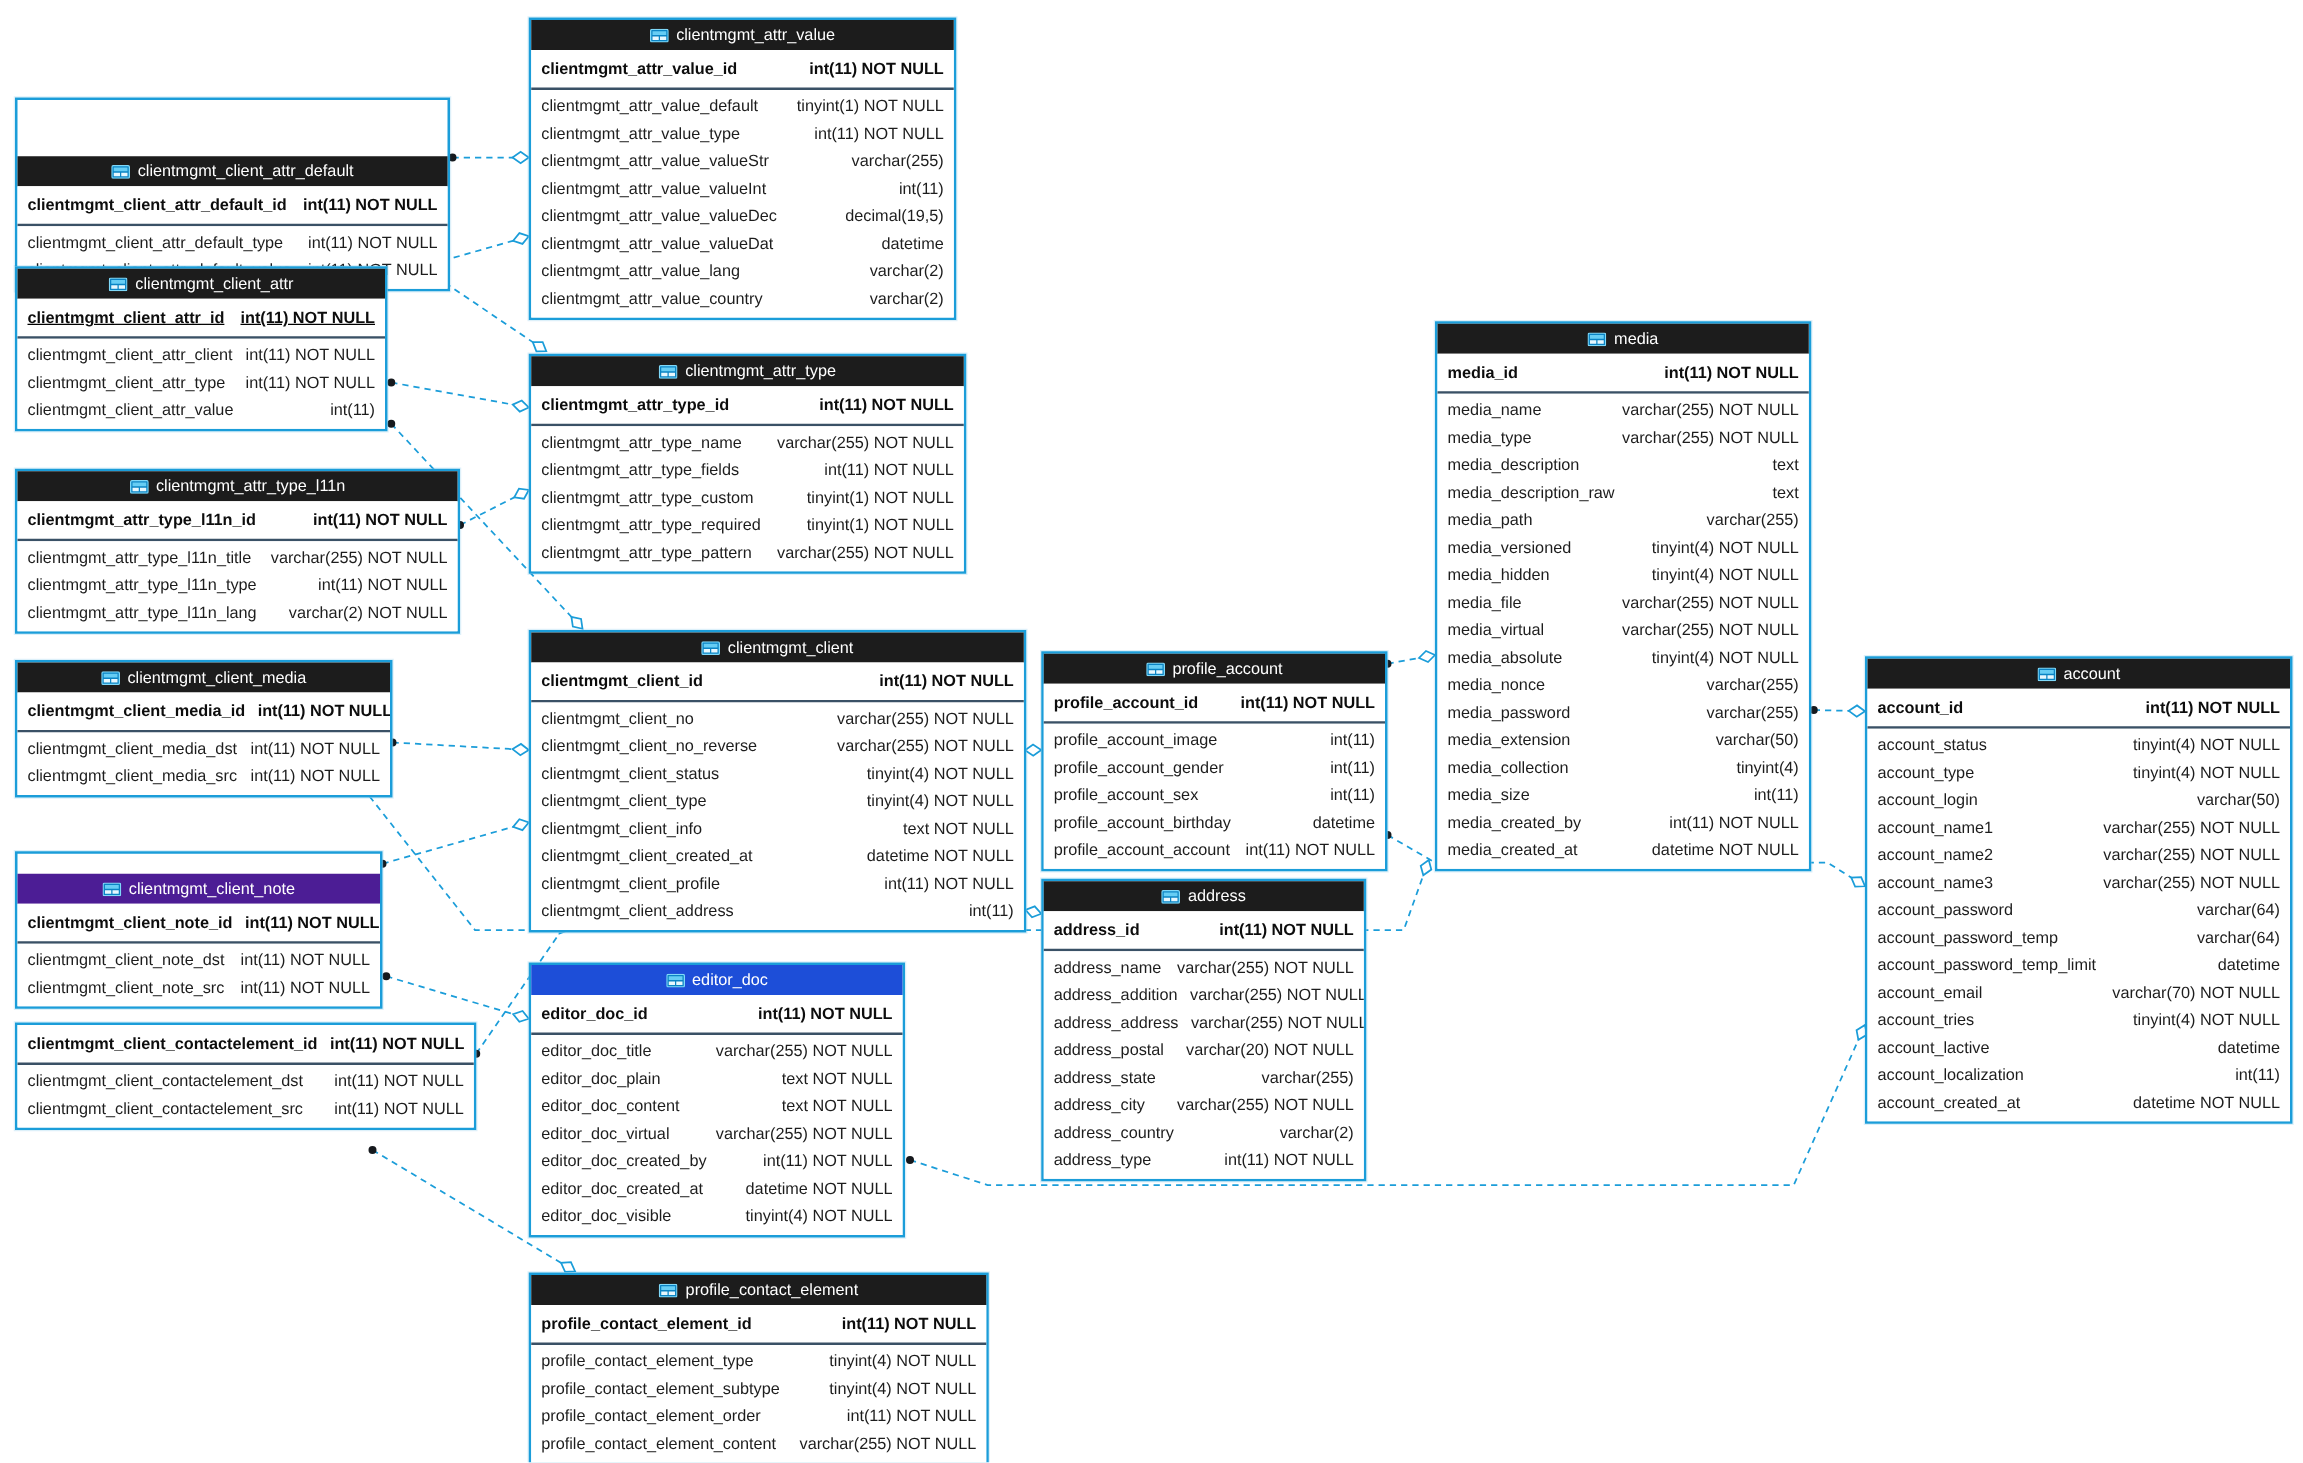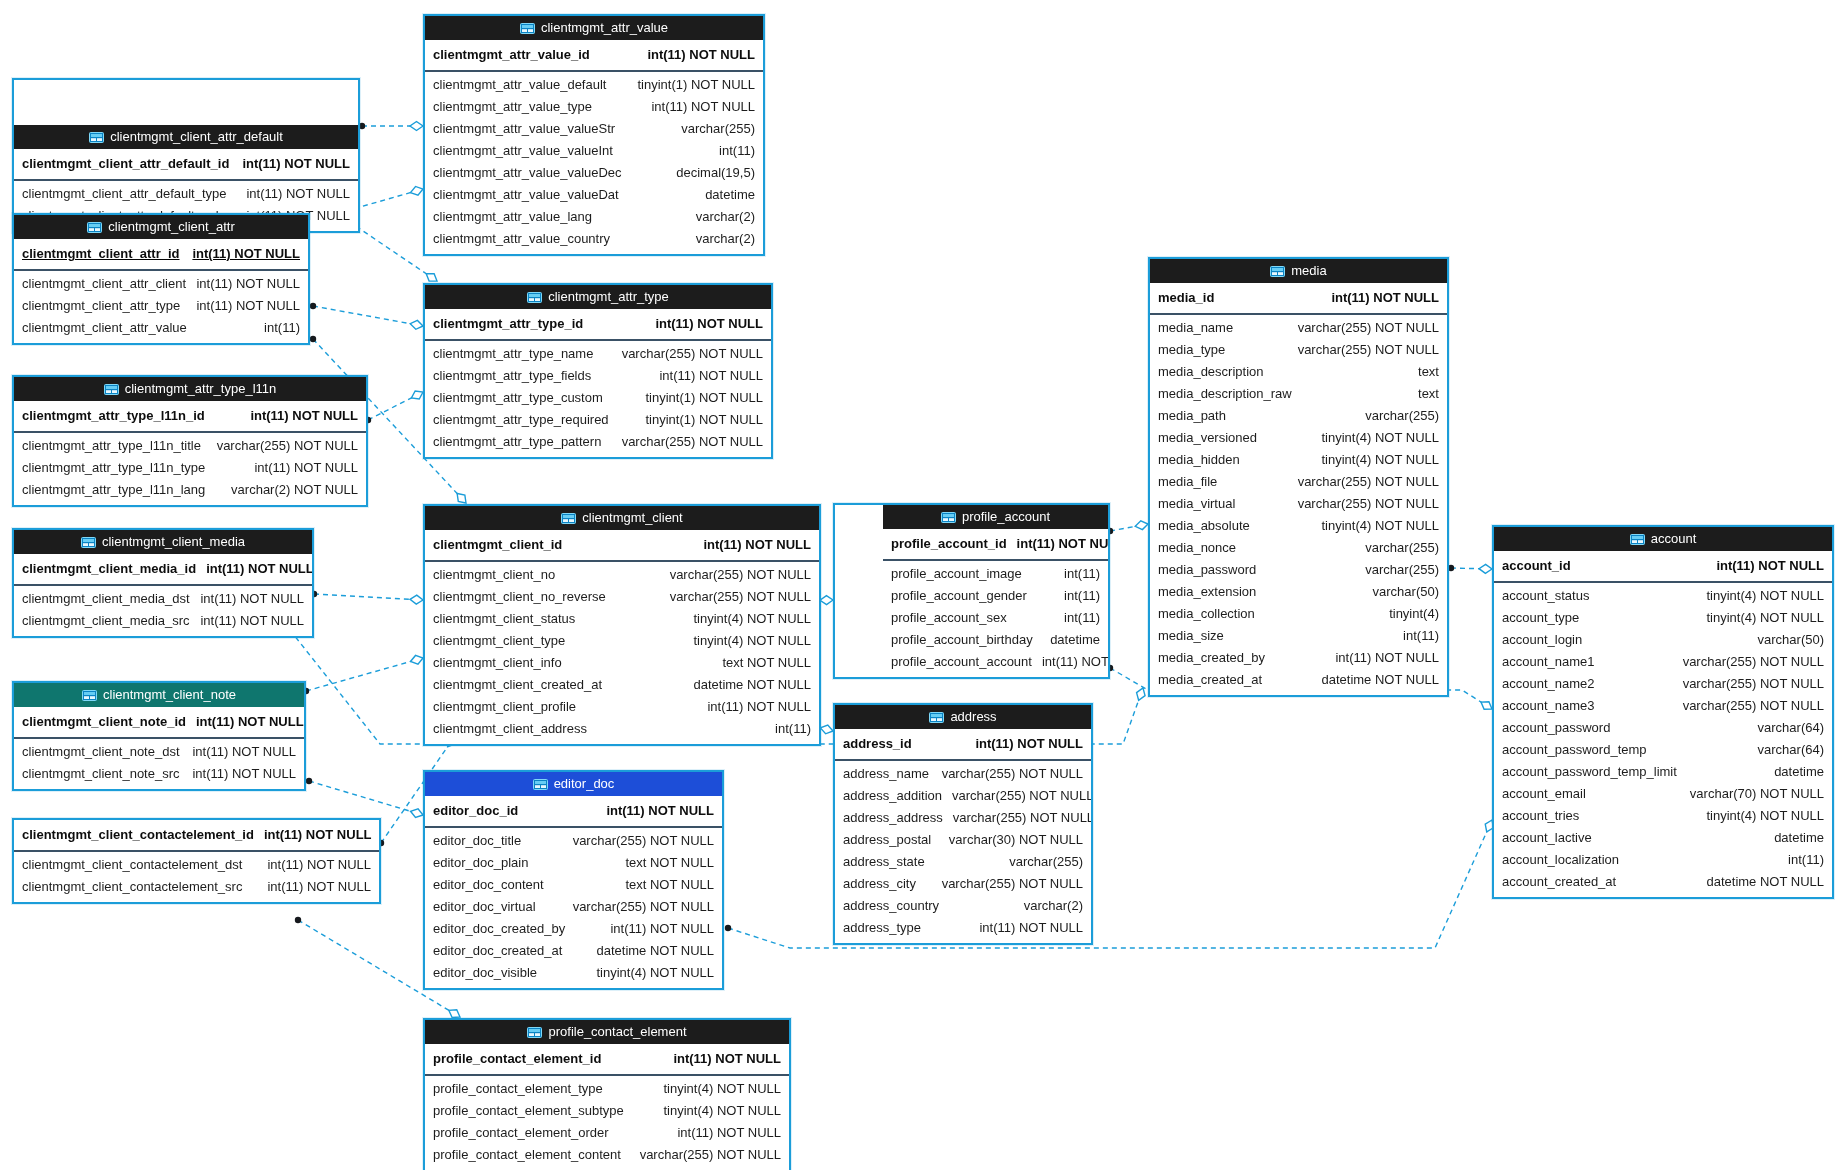"profile_account" div.tbl { padding-left: 48px -> none; top: 503px -> 521px }
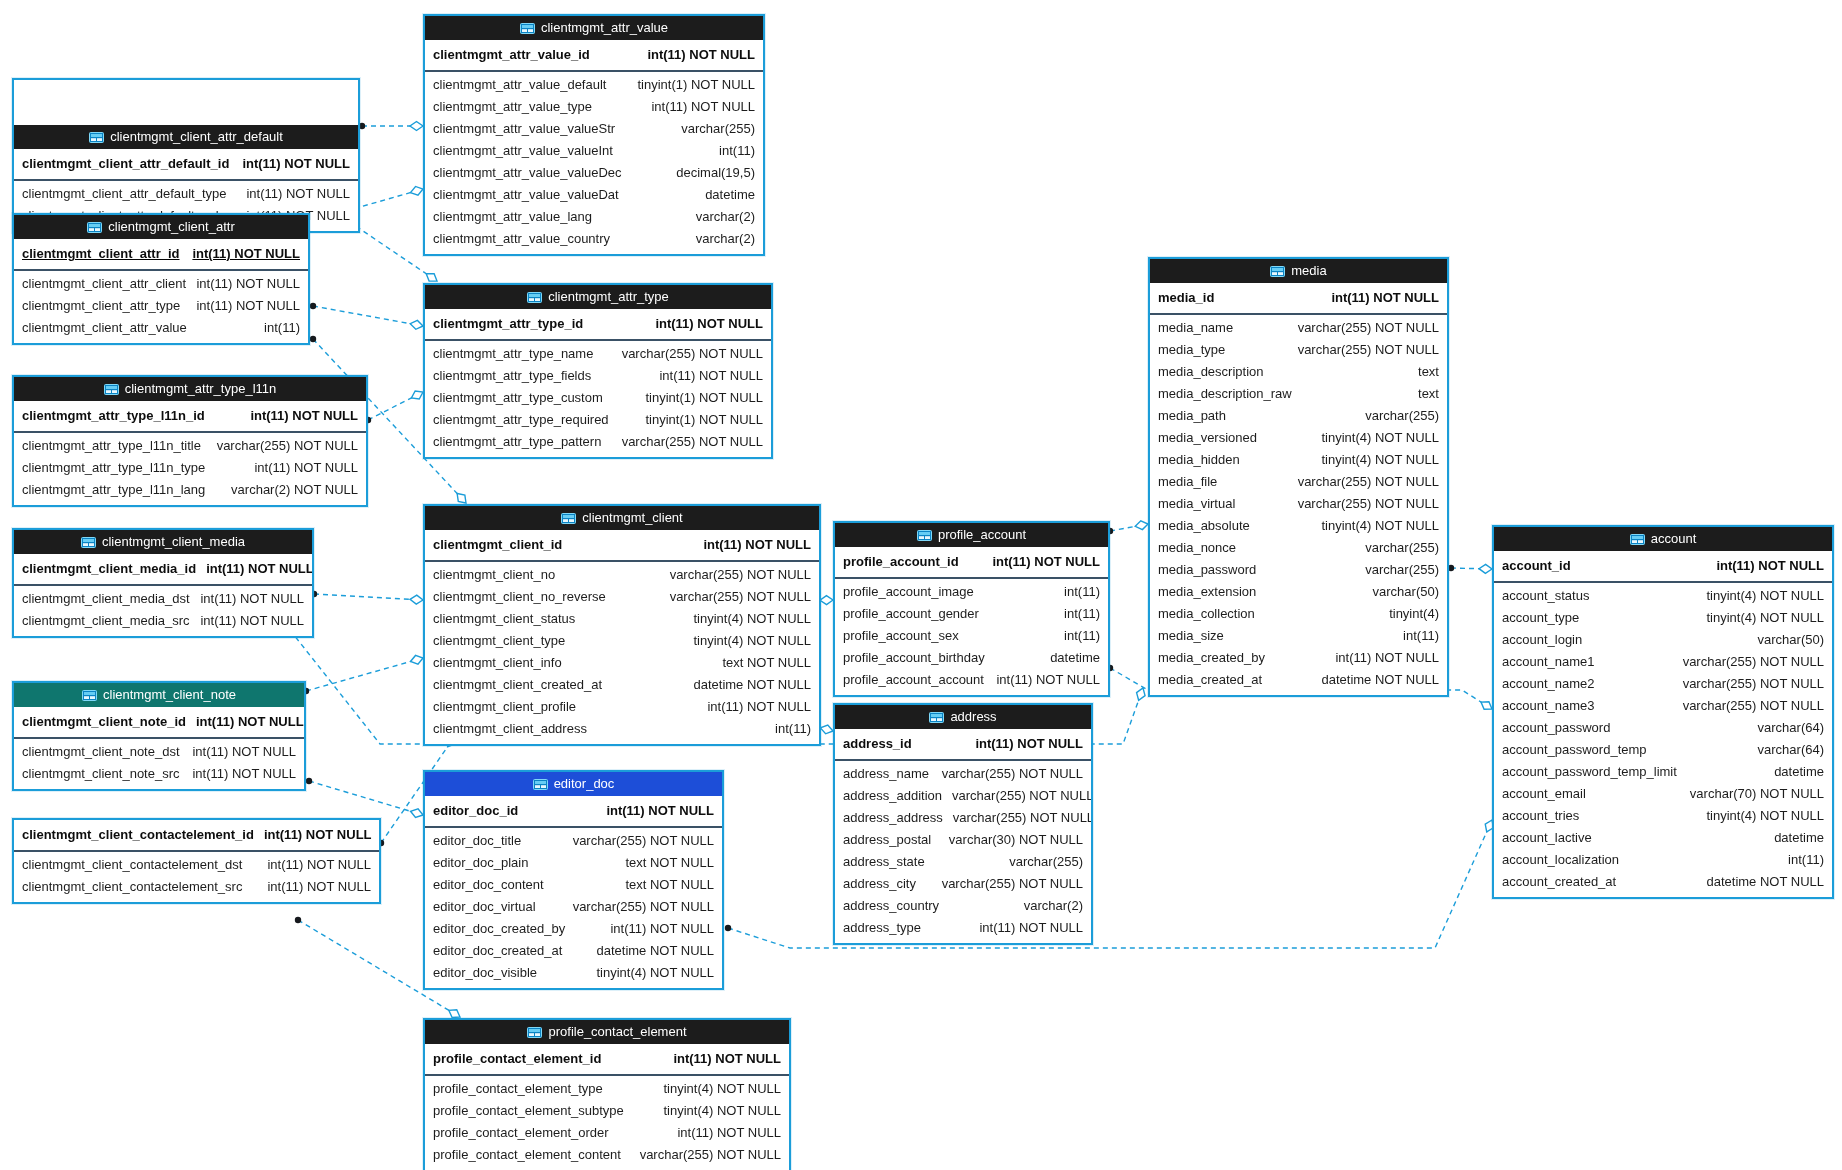"clientmgmt_client_note" div.hd { background: #0f766e -> #4c1d95; margin-top: none -> 16px }
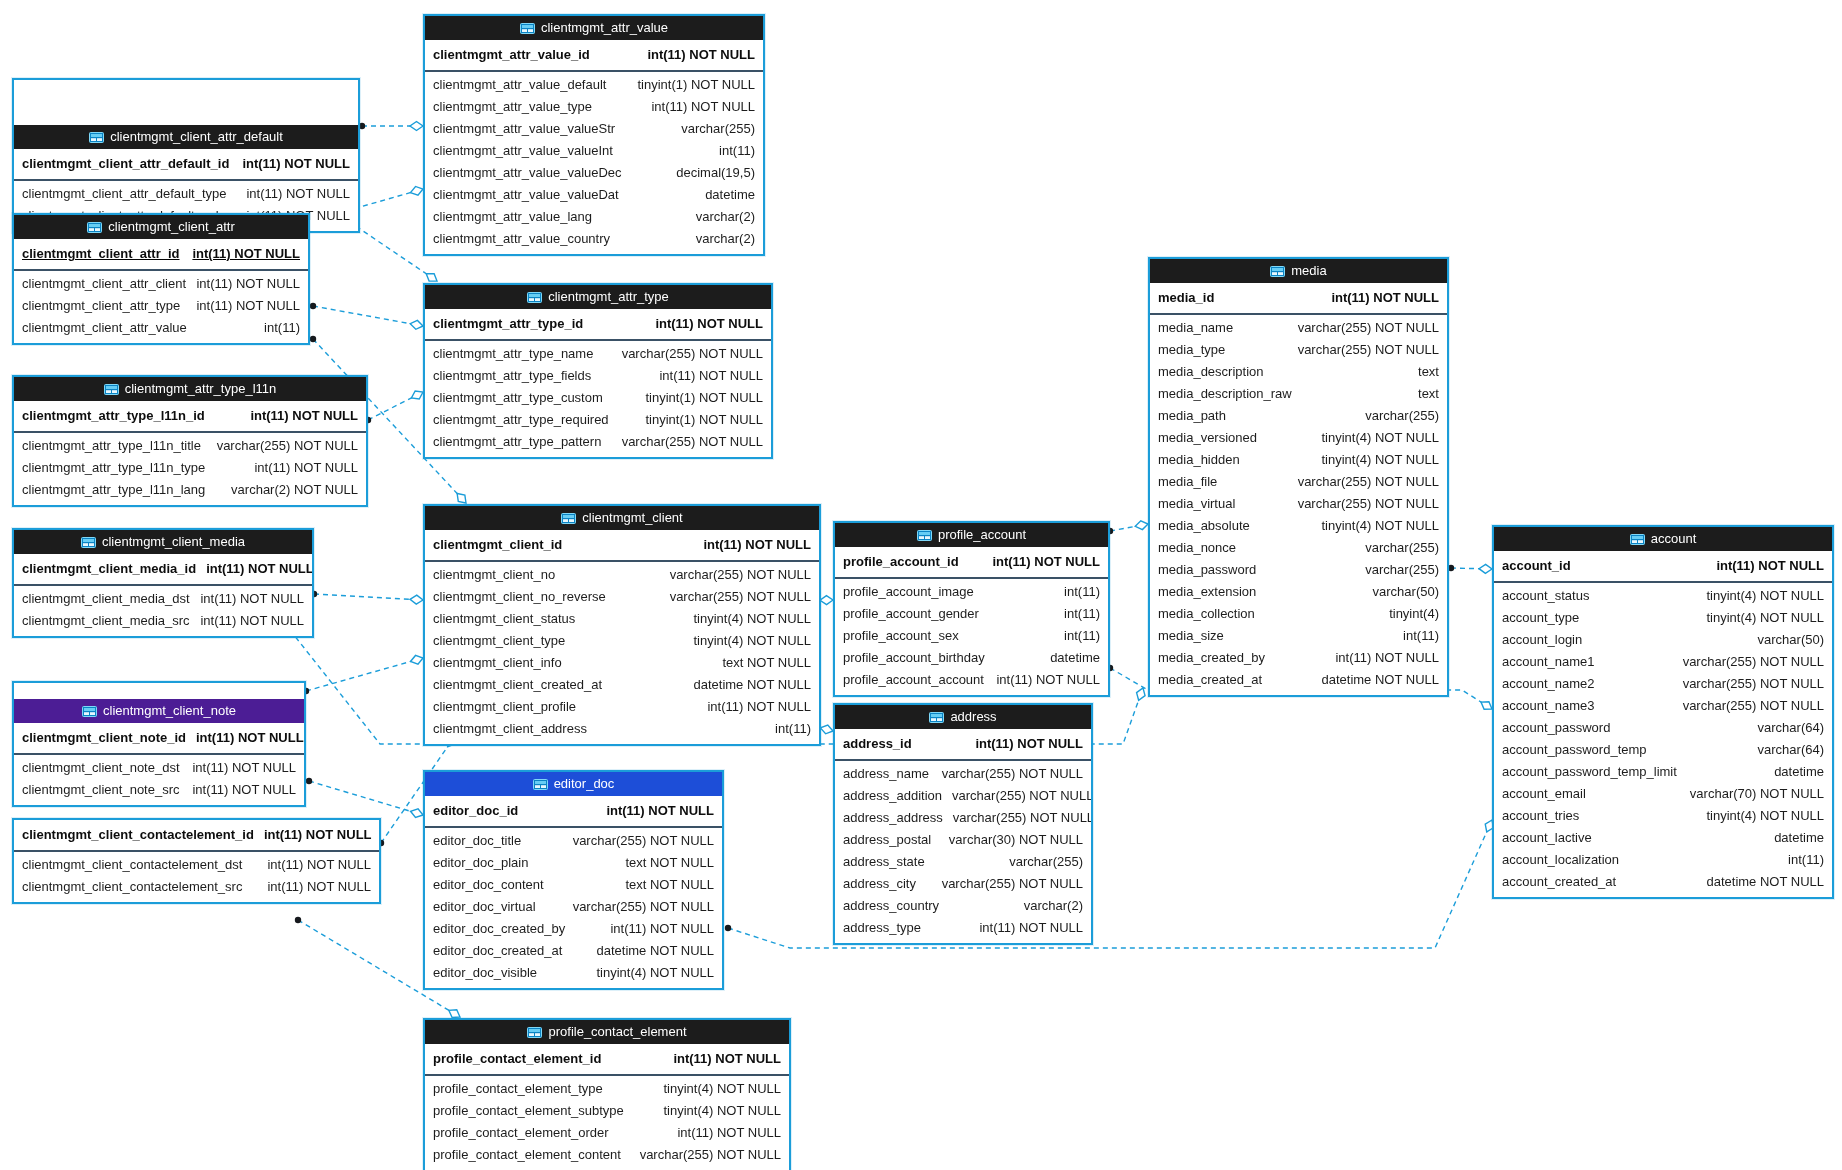"varchar(30) NOT NULL" span.ctype { text: 30 -> 20 }
